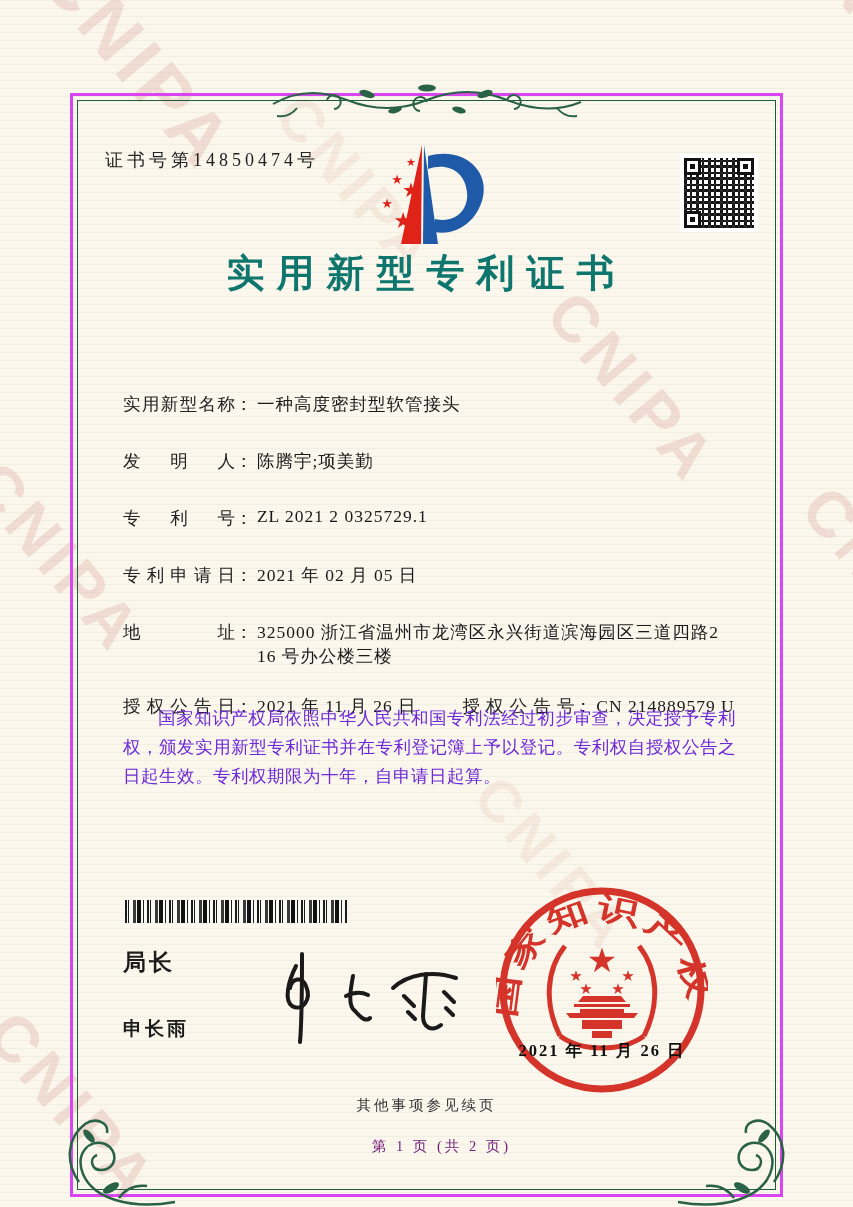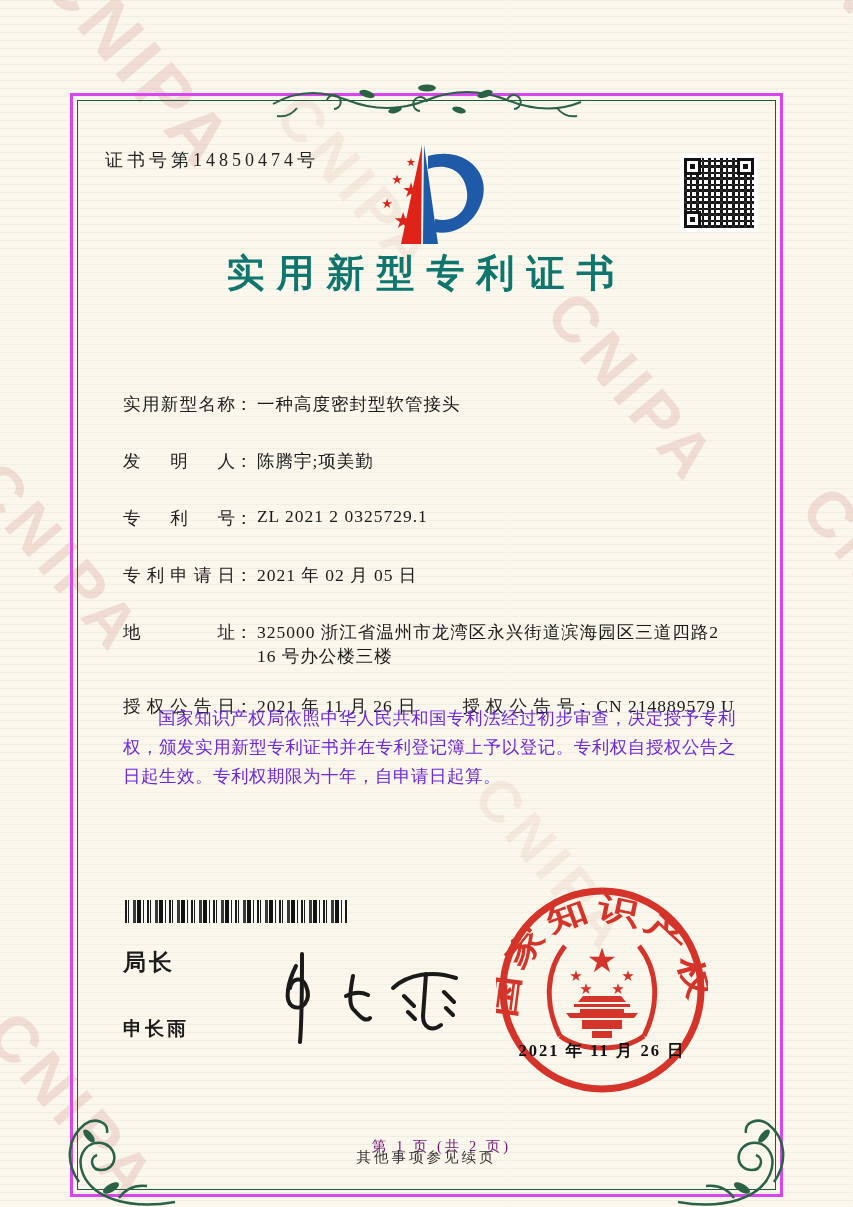"其他事项参见续页" .continuation { top: 1148px -> 1096px }
